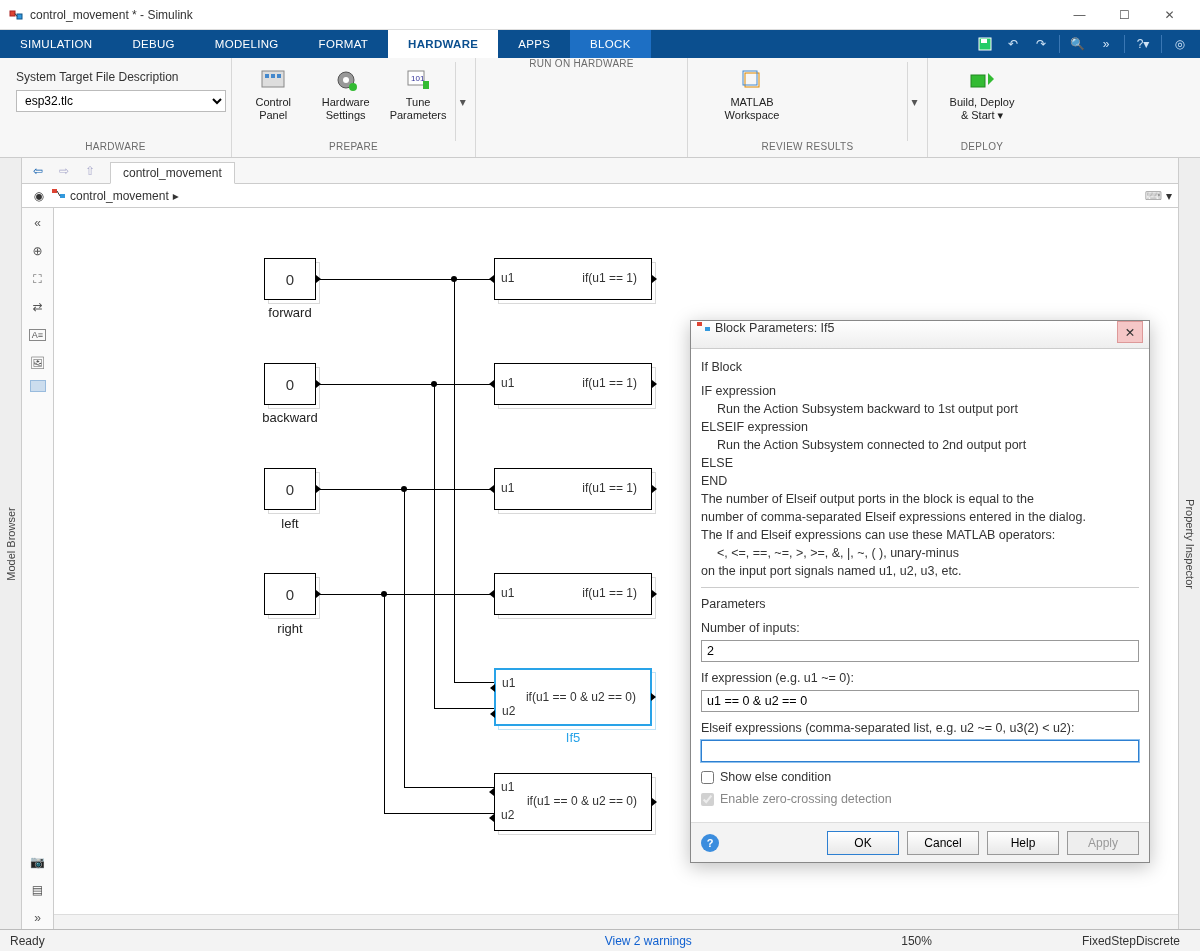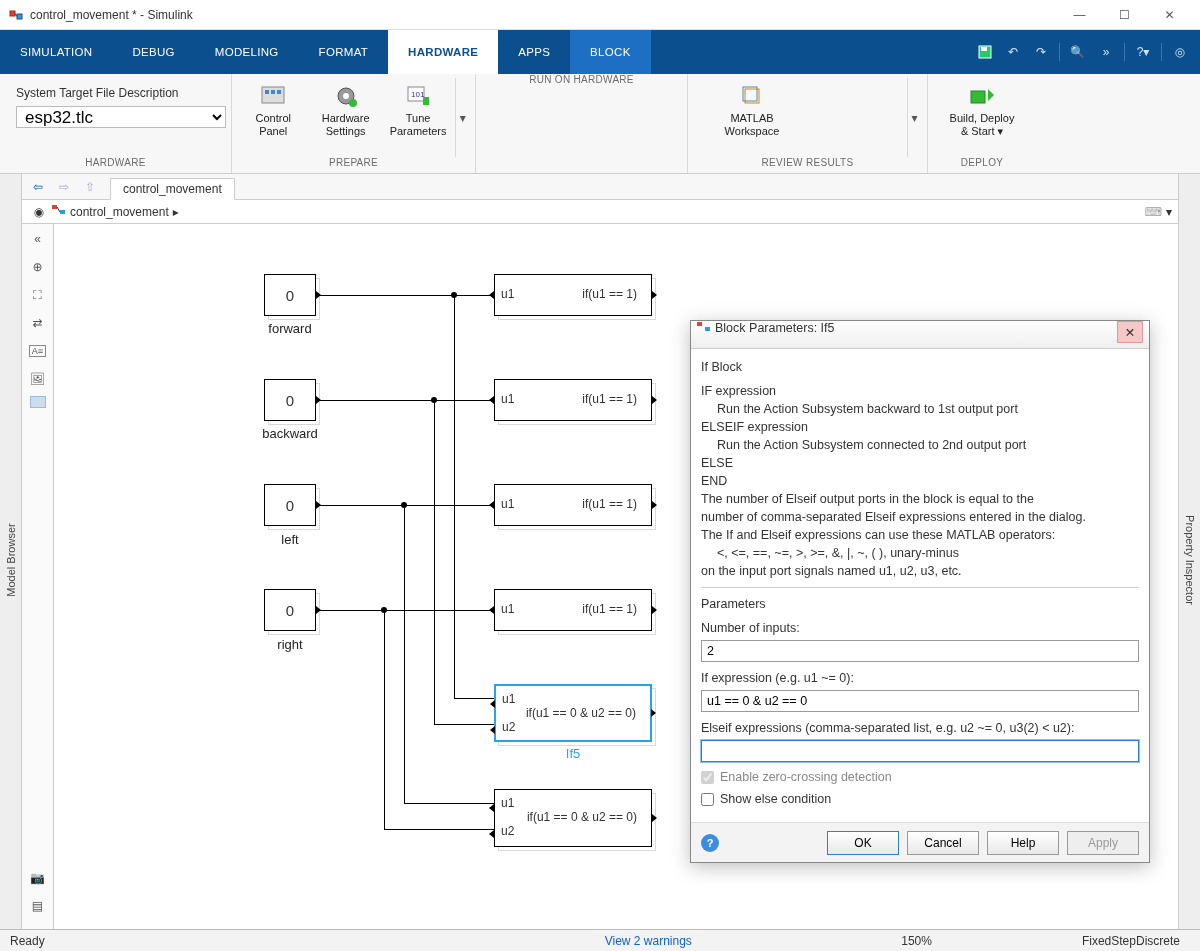"SIMULATION" .tabstrip { height: 44px -> 28px }
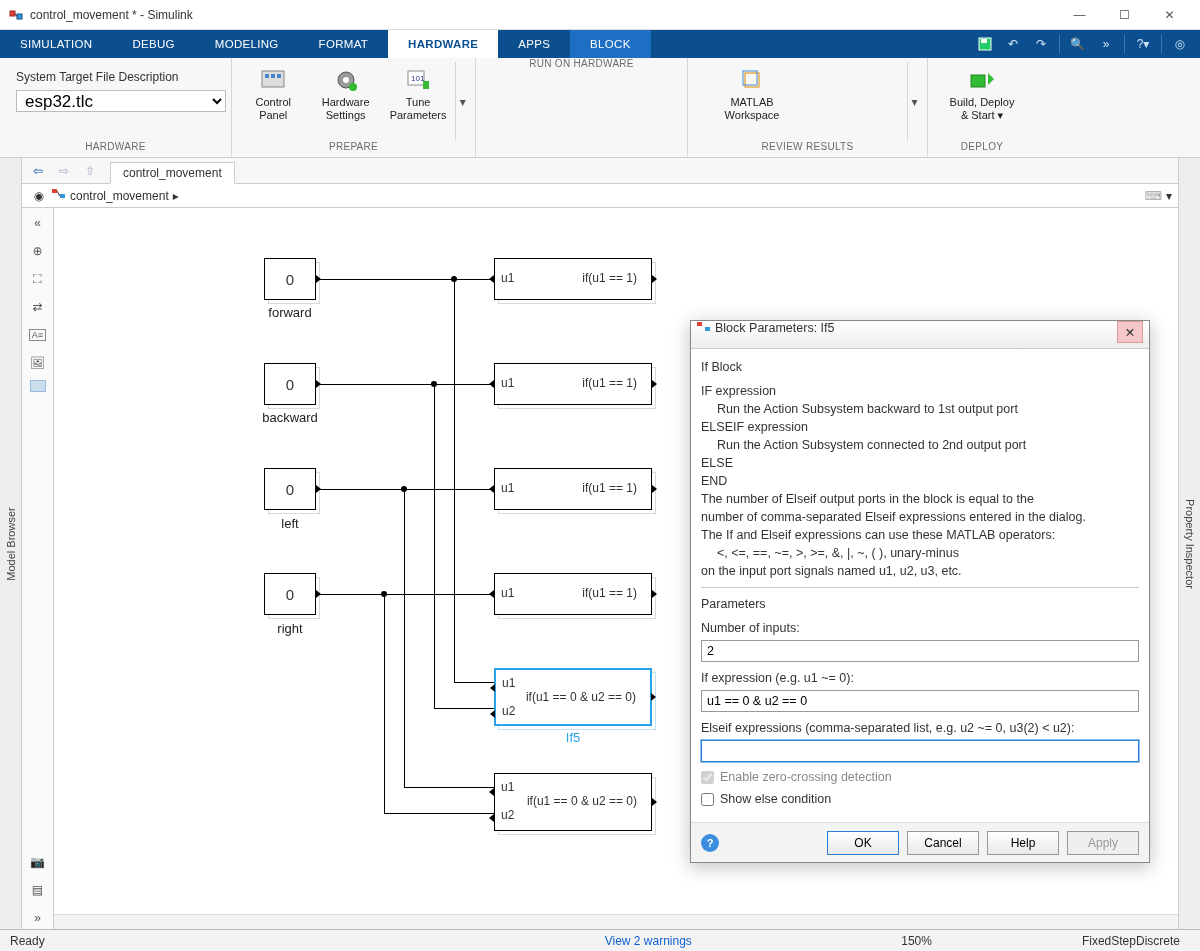"esp32.tlc" .hwsel select { font-size: 17px -> 12px }
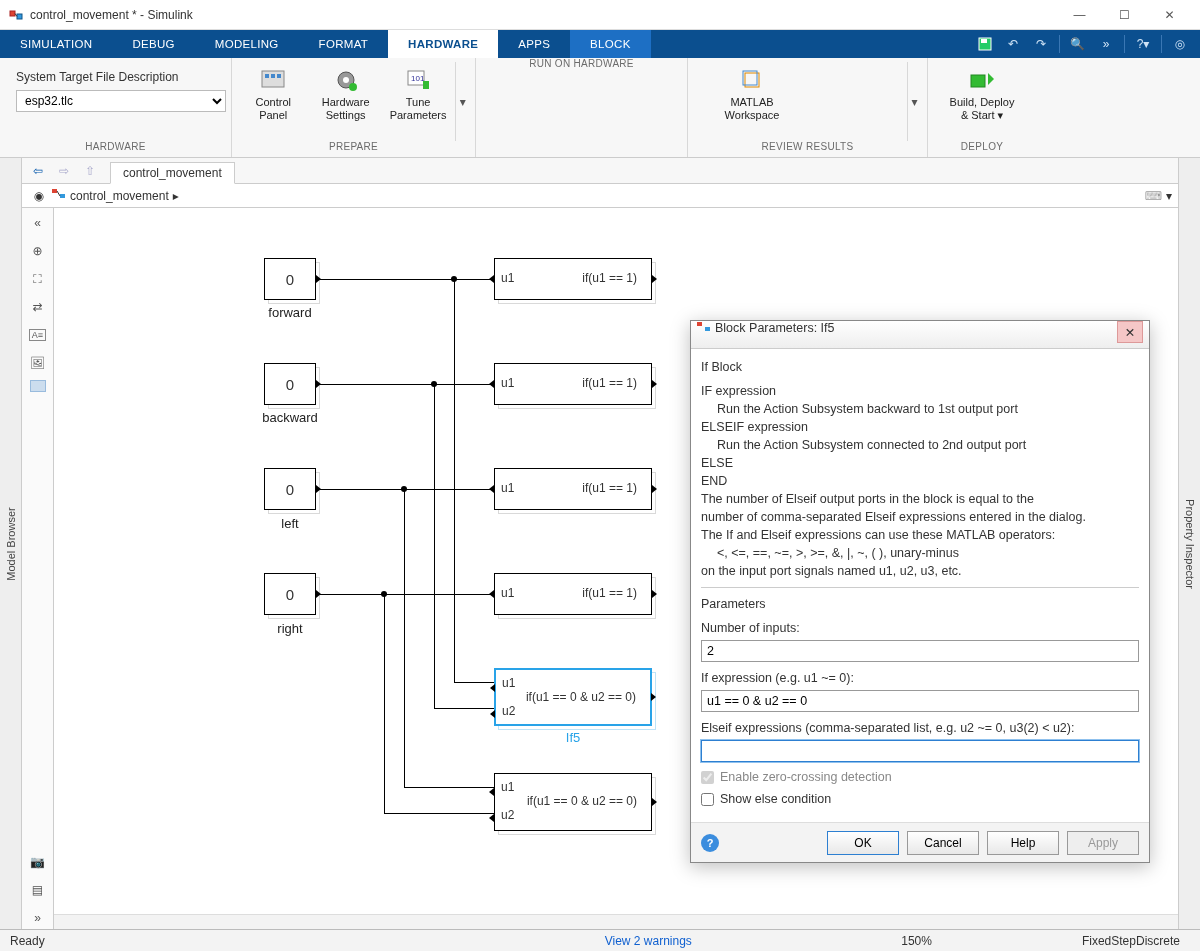"Enable zero-crossing detection" div.chk { order: before "Show else condition" -> after "Show else condition" }
